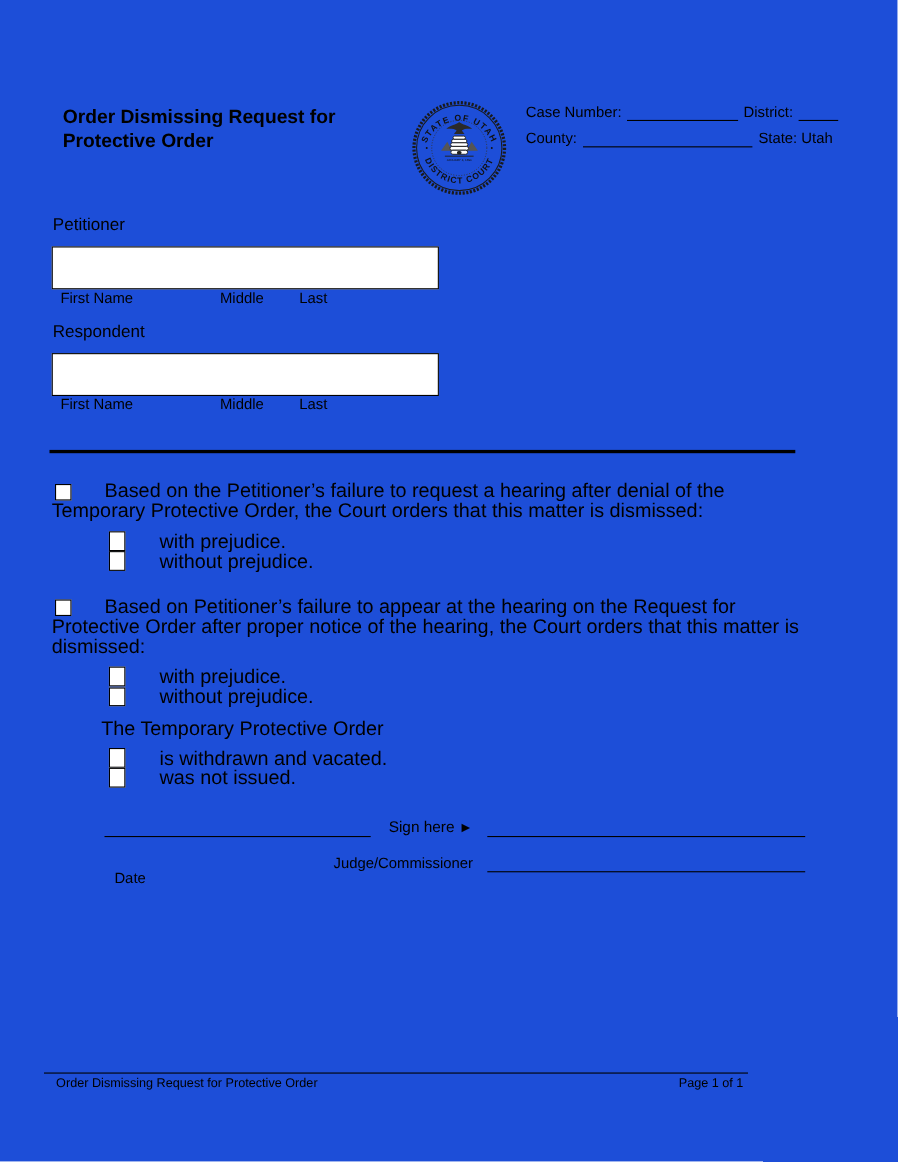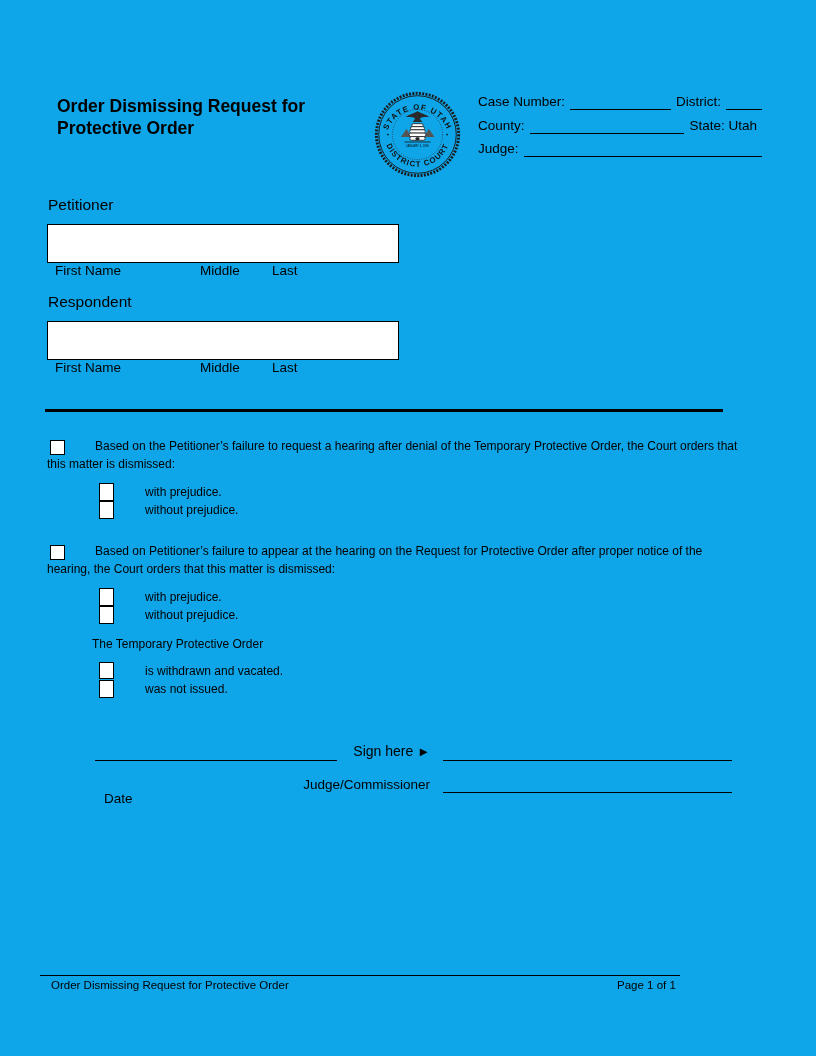"Order Dismissing Request for" #page { background: #0ea5e9 -> #1d4ed8 }
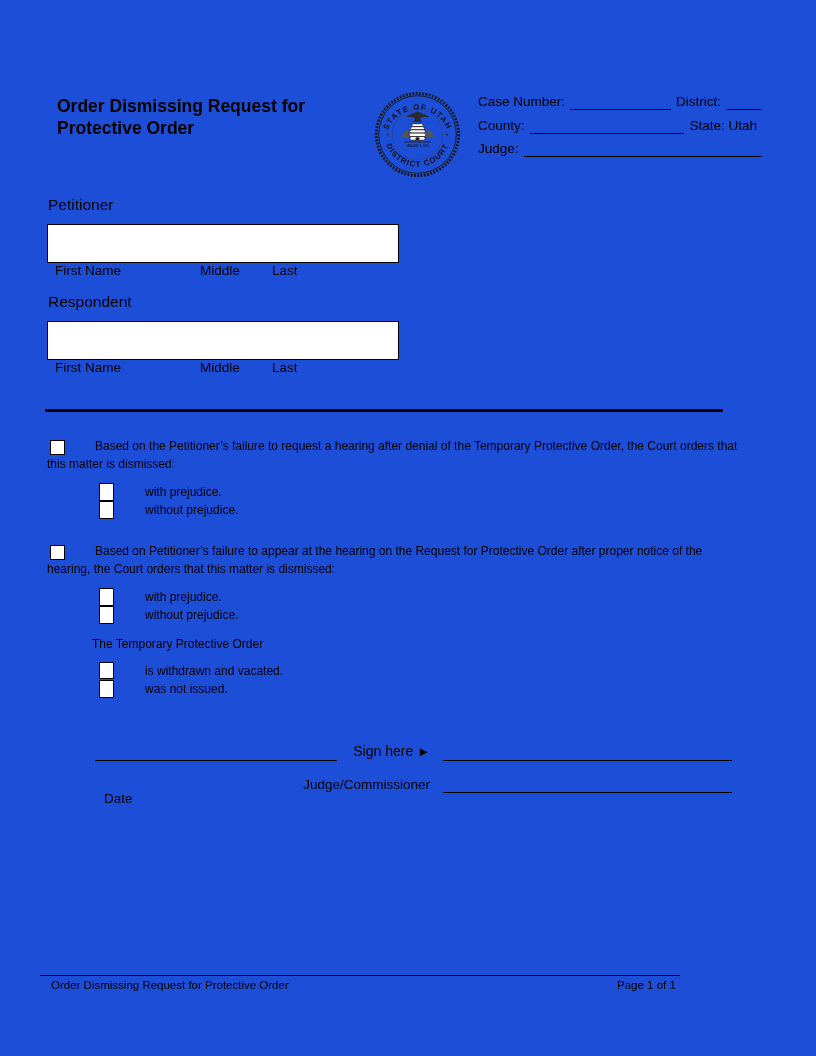"Judge:" div.cf-row { html: <div> <span>Judge:</span> <span></span> </div> -> none }
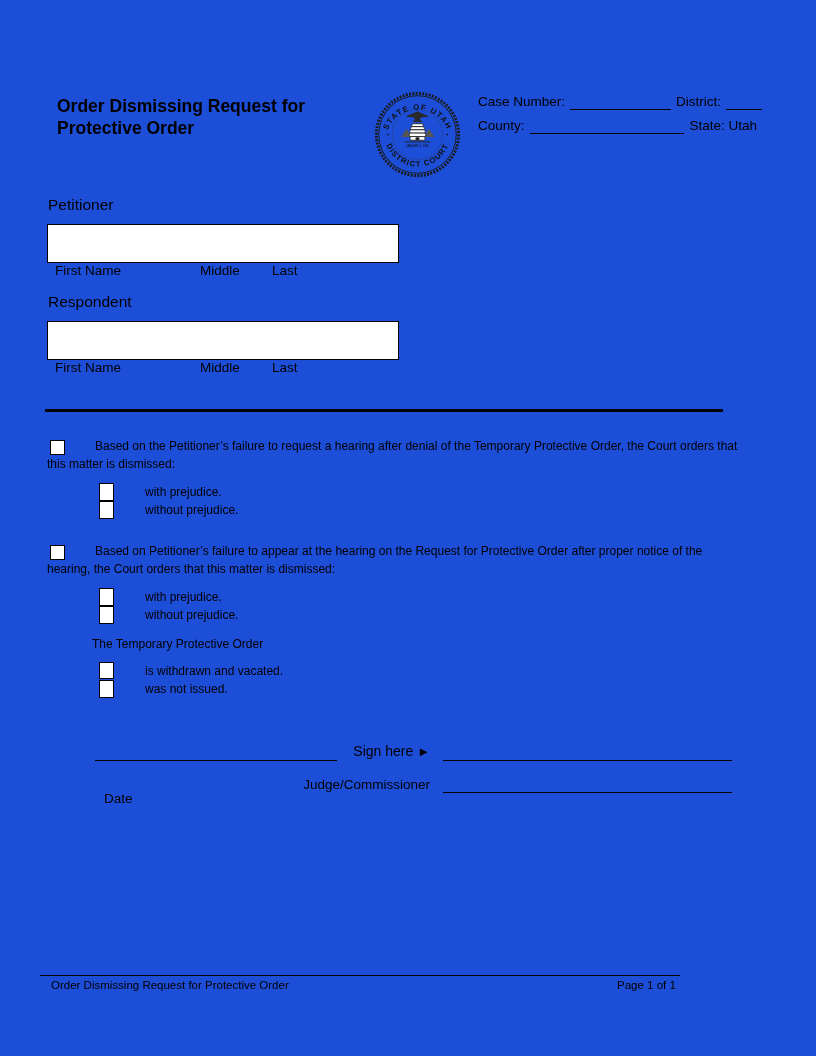"Based on the Petitioner’s failure" .section { font-size: 12px -> 18px }
